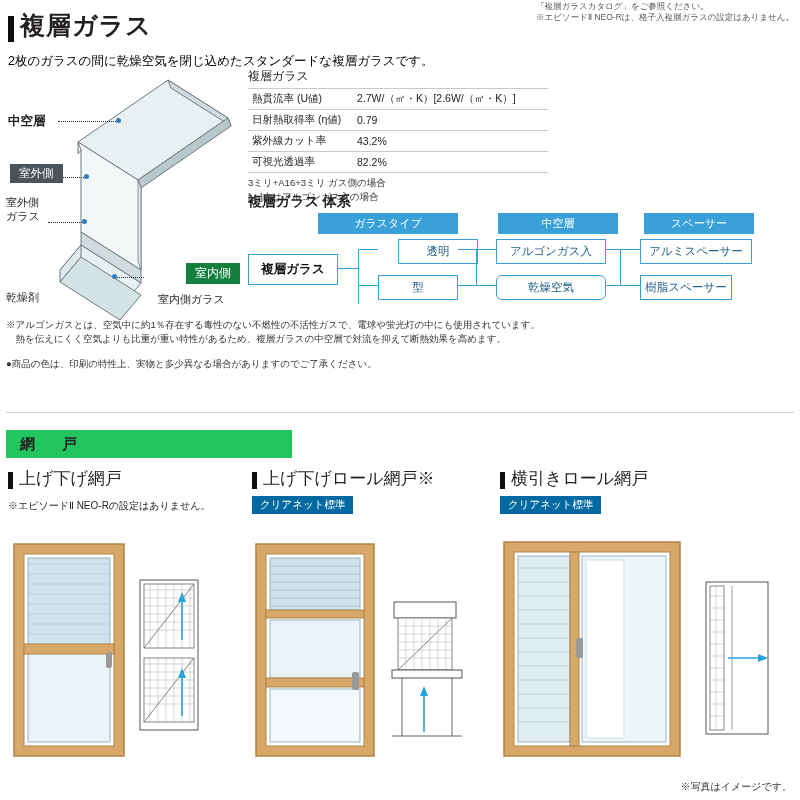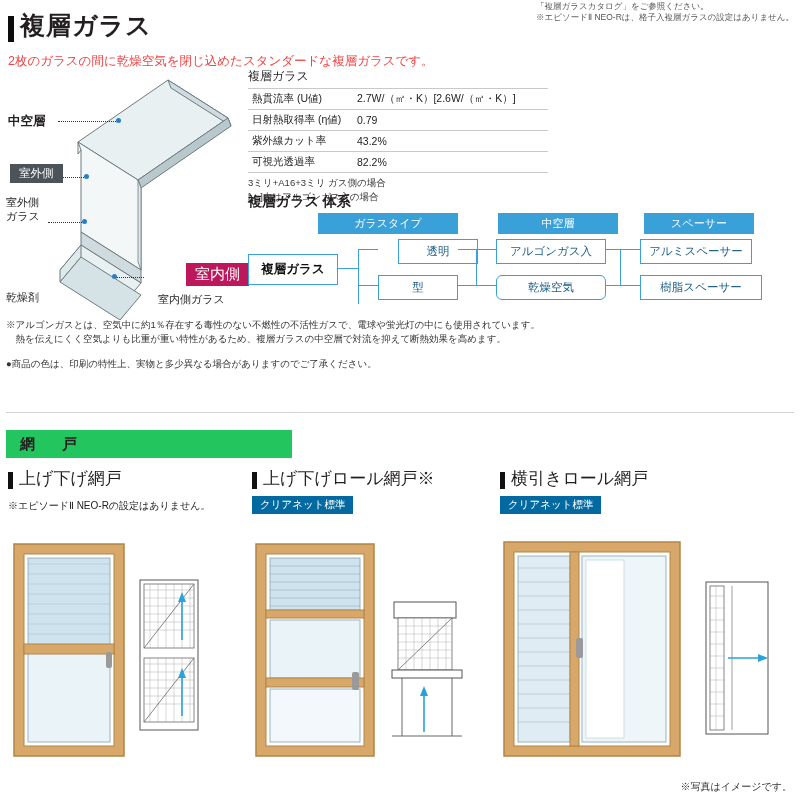"2枚のガラスの間に乾燥空気を閉じ込めたスタンダードな複層ガラスです。" .sec1-sub { color: #ef4444 -> #000000 }
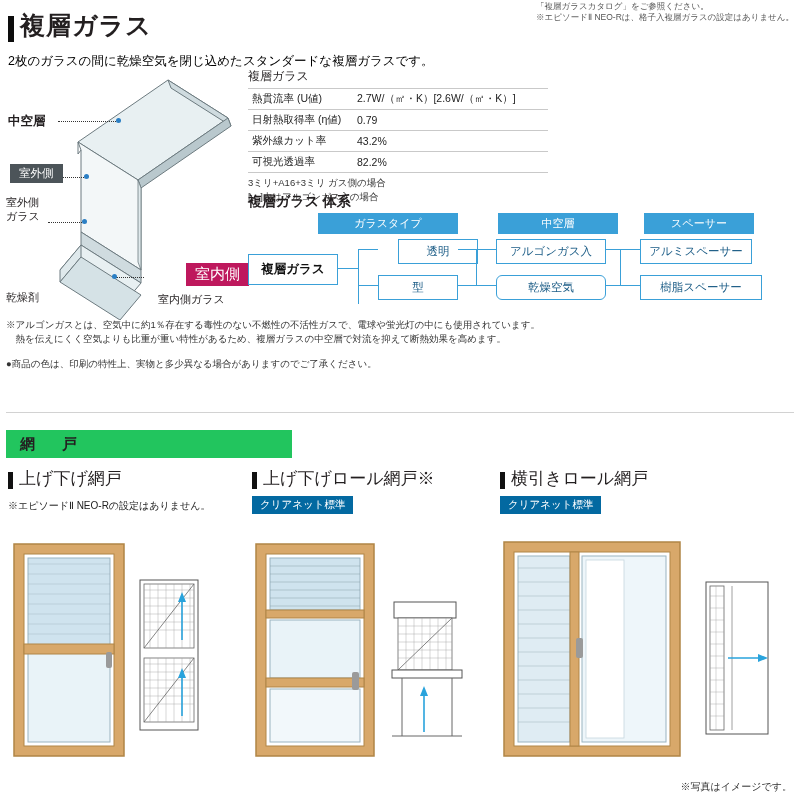"室内側" .tag-gray { background: #be185d -> #15803d; font-size: 15px -> 12px }
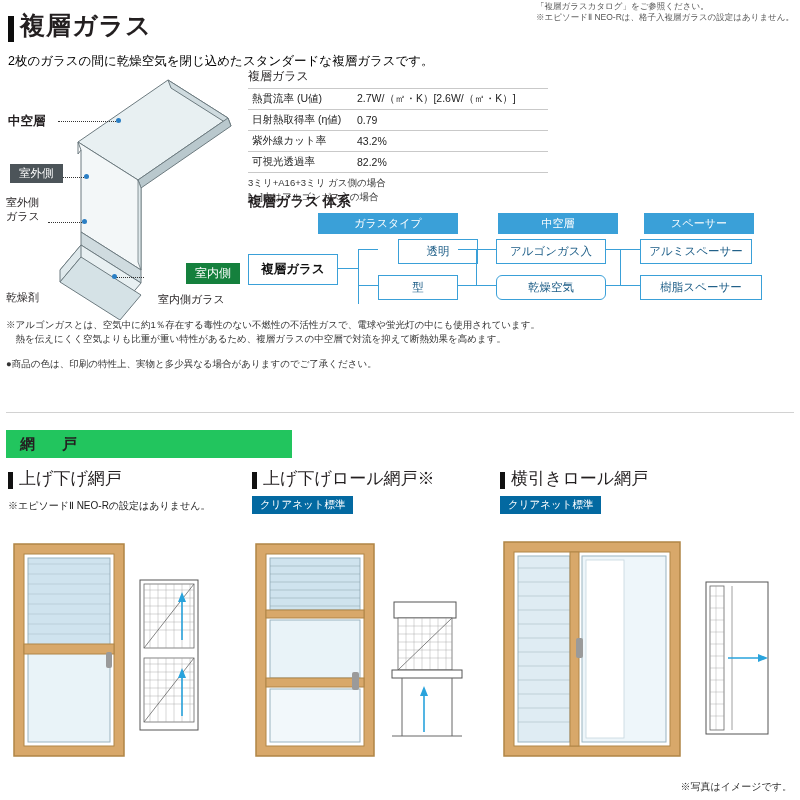"樹脂スペーサー" div.bx { width: 122px -> 92px }
